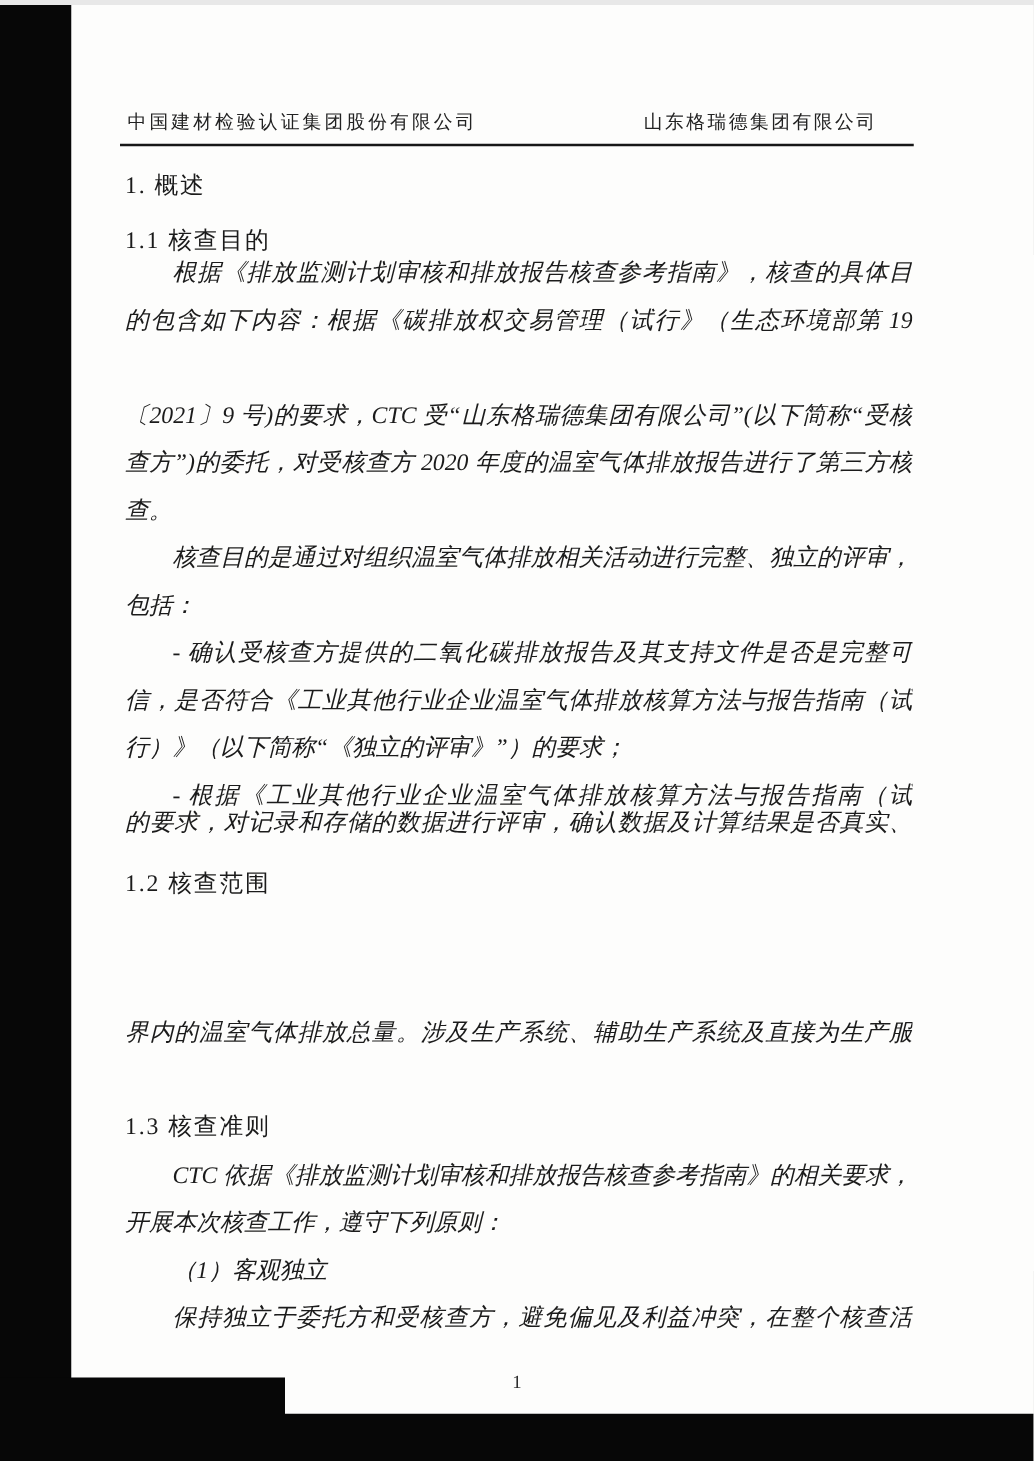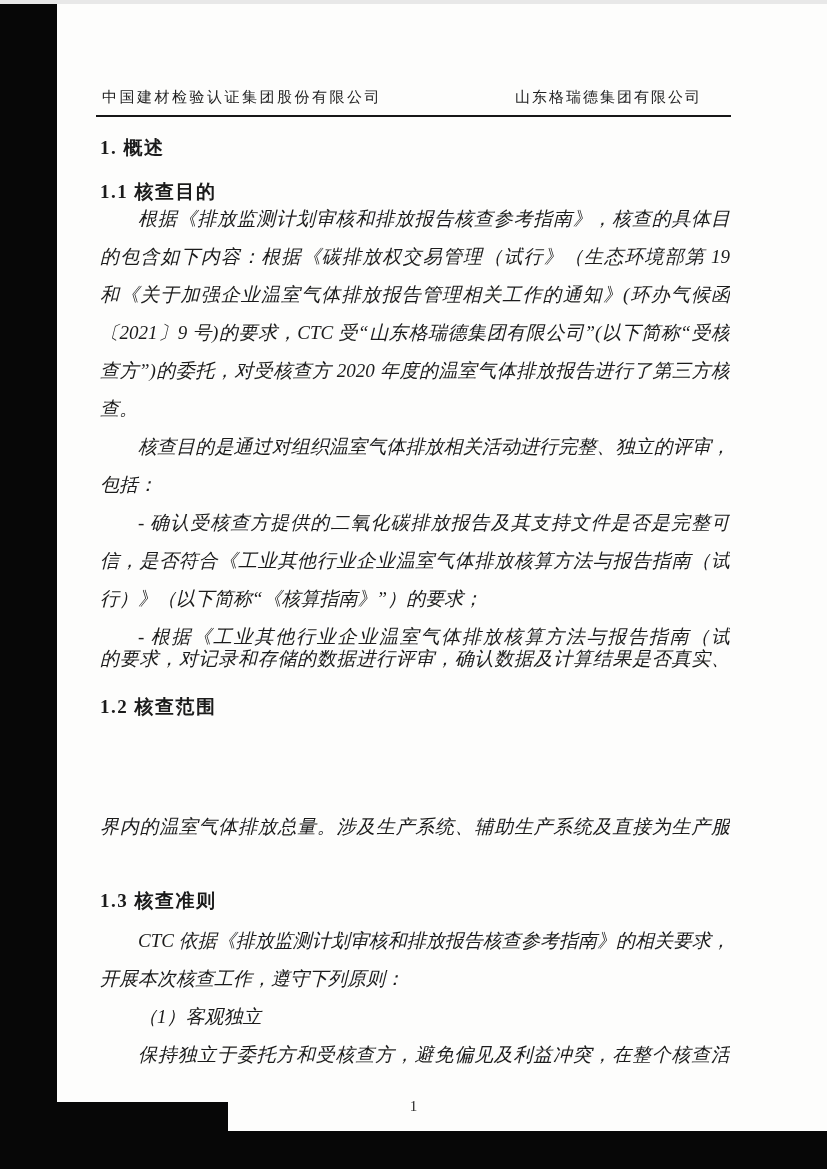"1. 概述" .h { font-weight: 700 -> 400 }
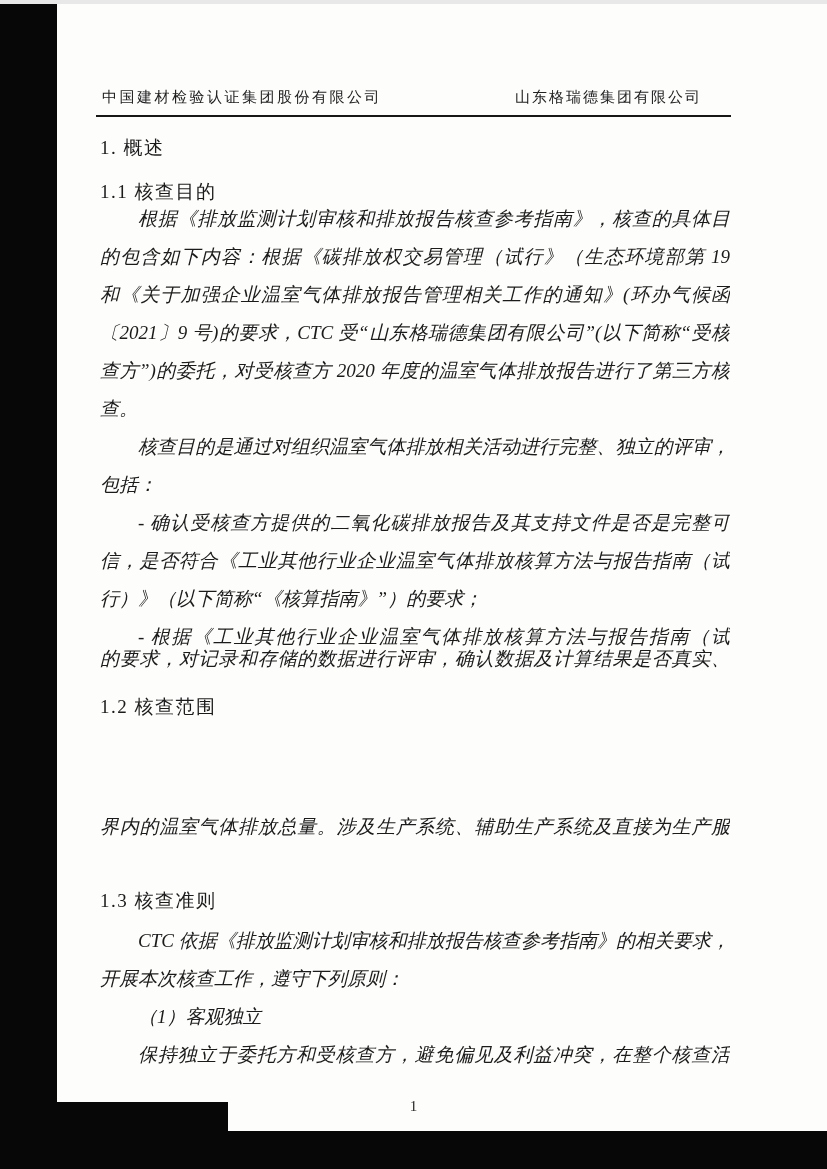"和《关于加强企业温室气体排放报告管理相关工作的通知》(环办气候函" div.ln { html: <div>和《关于加强企业温室气体排放报告管理相关工作的通知》(环办气候函</div> -> none }
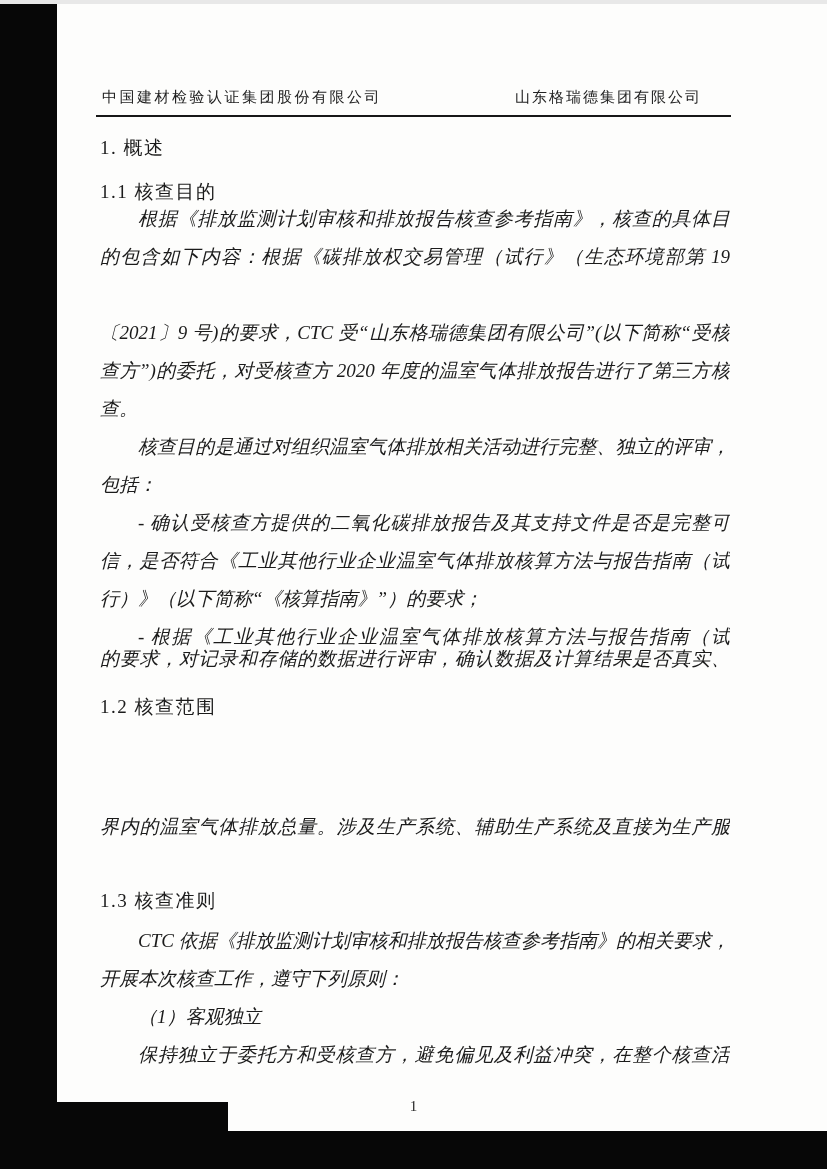"行）》（以下简称“《核算指南》”）的要求；" div.ln { text: 核算指南 -> 独立的评审 }
